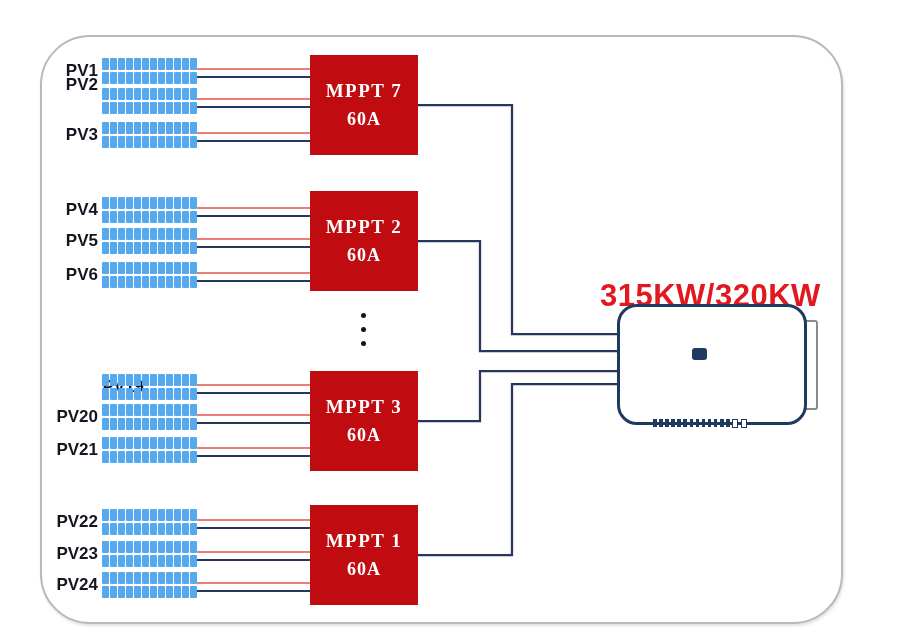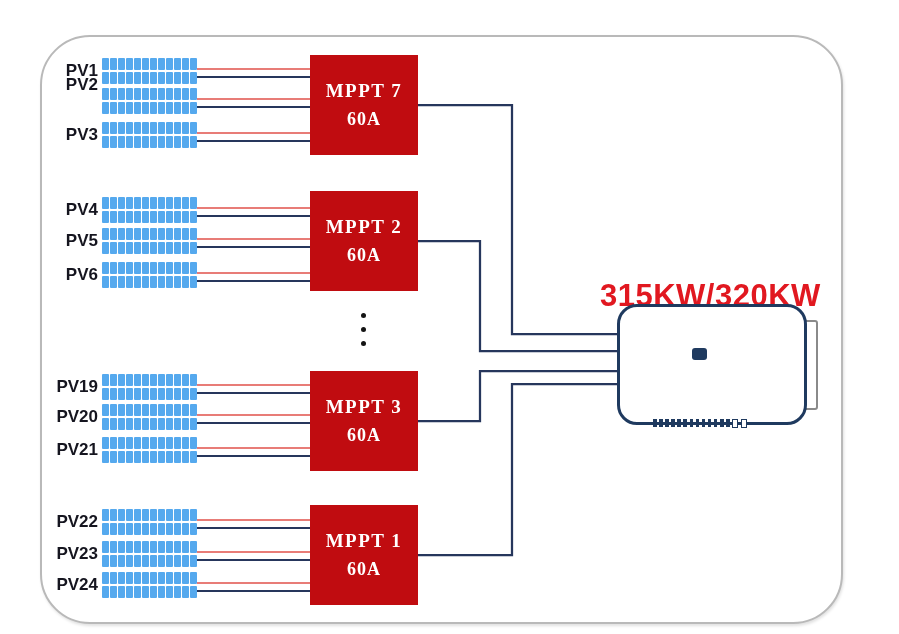"PV19" div.pv-label { padding-left: none -> 46px }
